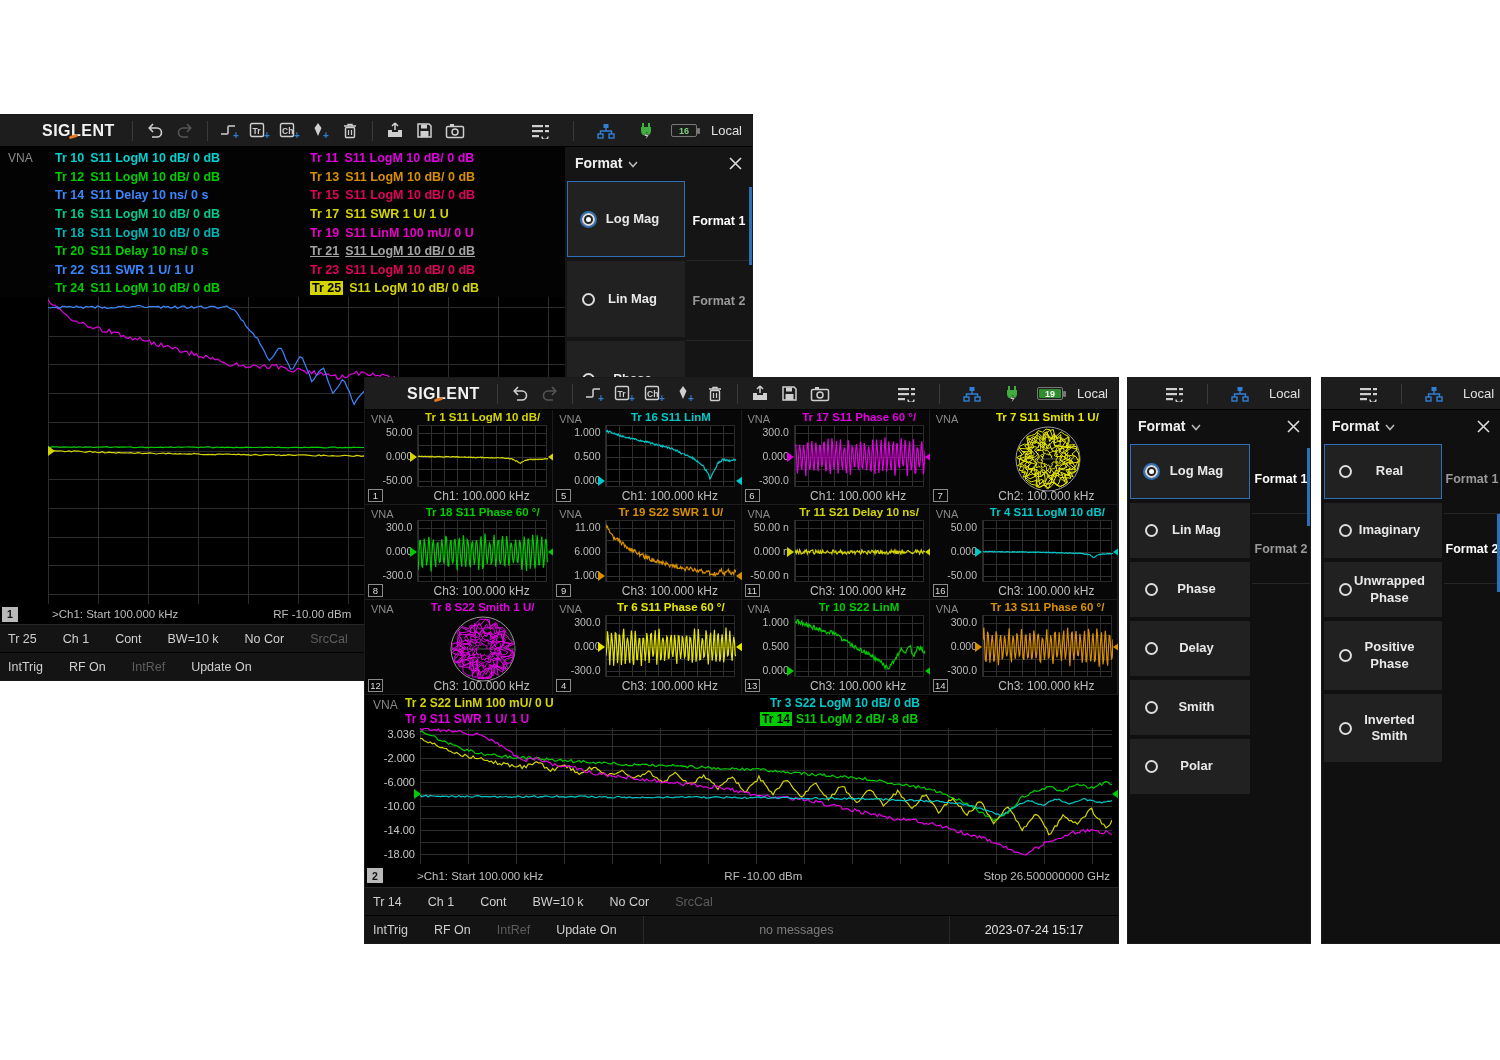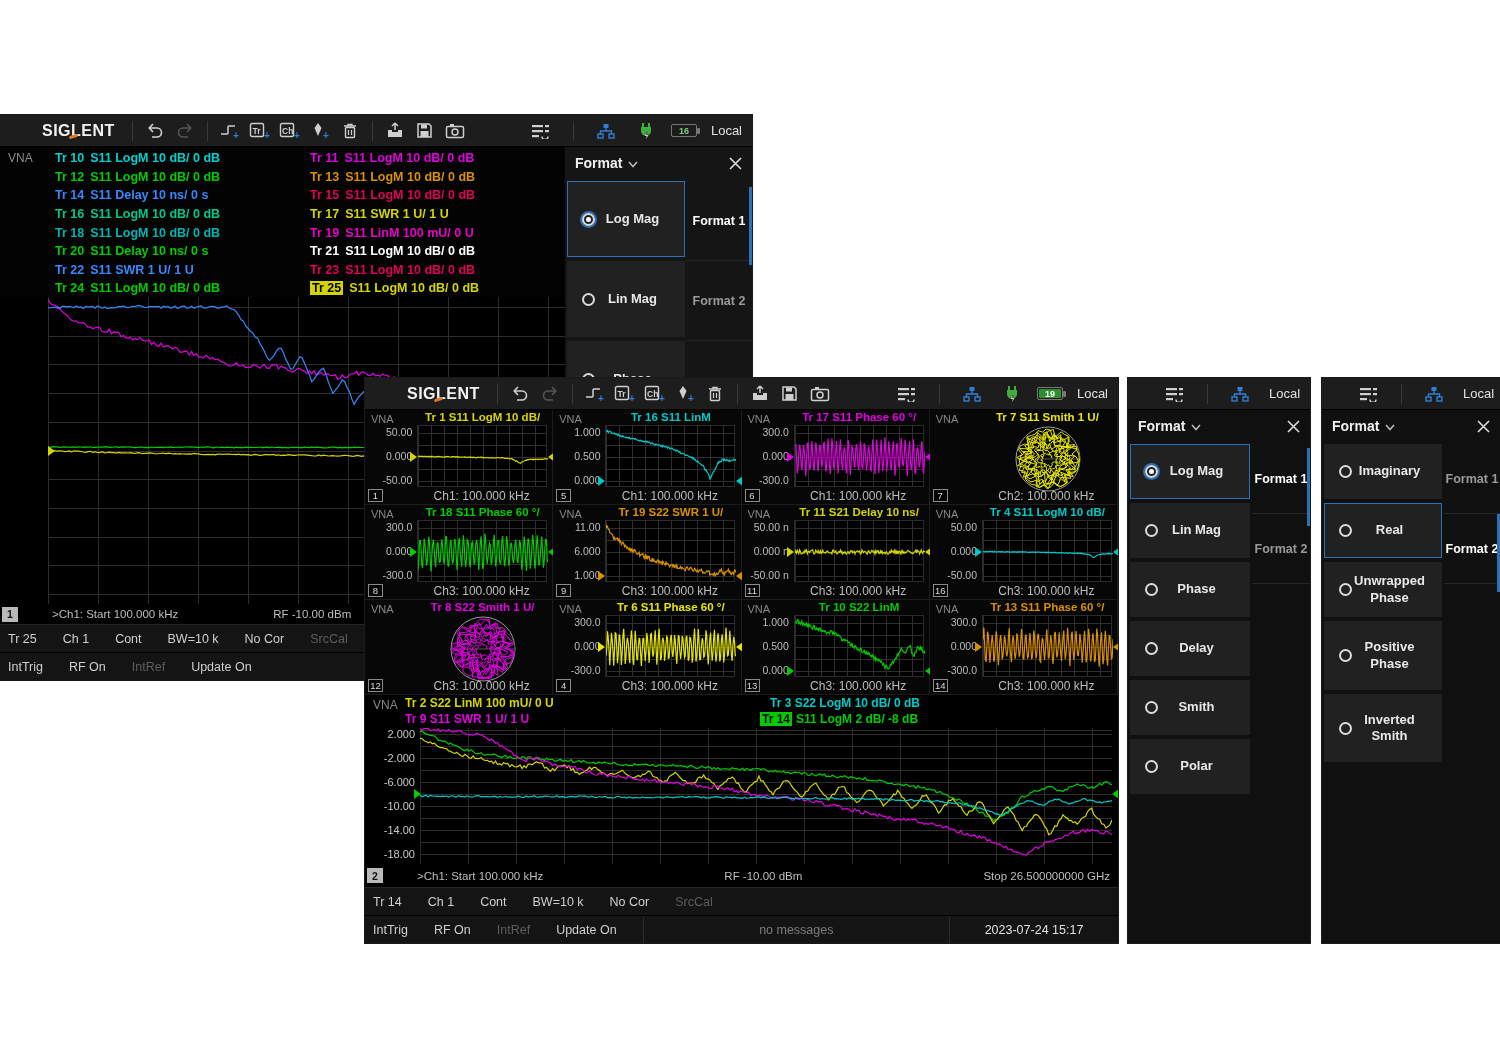"Tr 21" div.tl-row { color: #ffffff -> #a3a3a3; text-decoration: none -> underline }
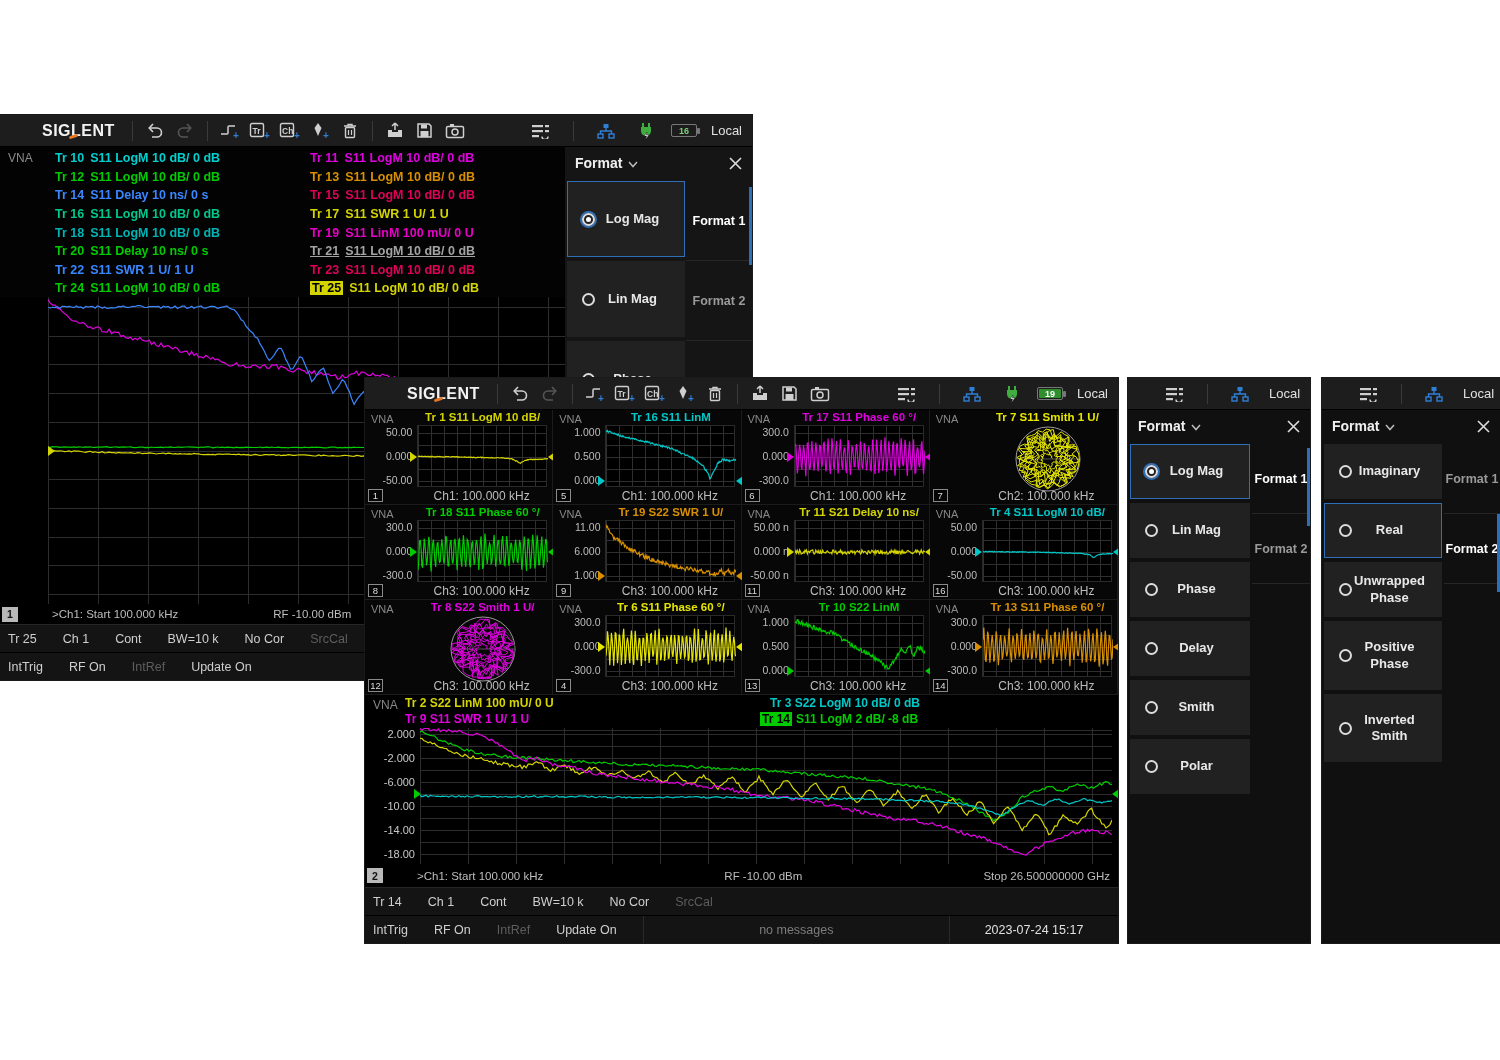"Imaginary" div.fmt-item { order: before "Real" -> after "Real" }
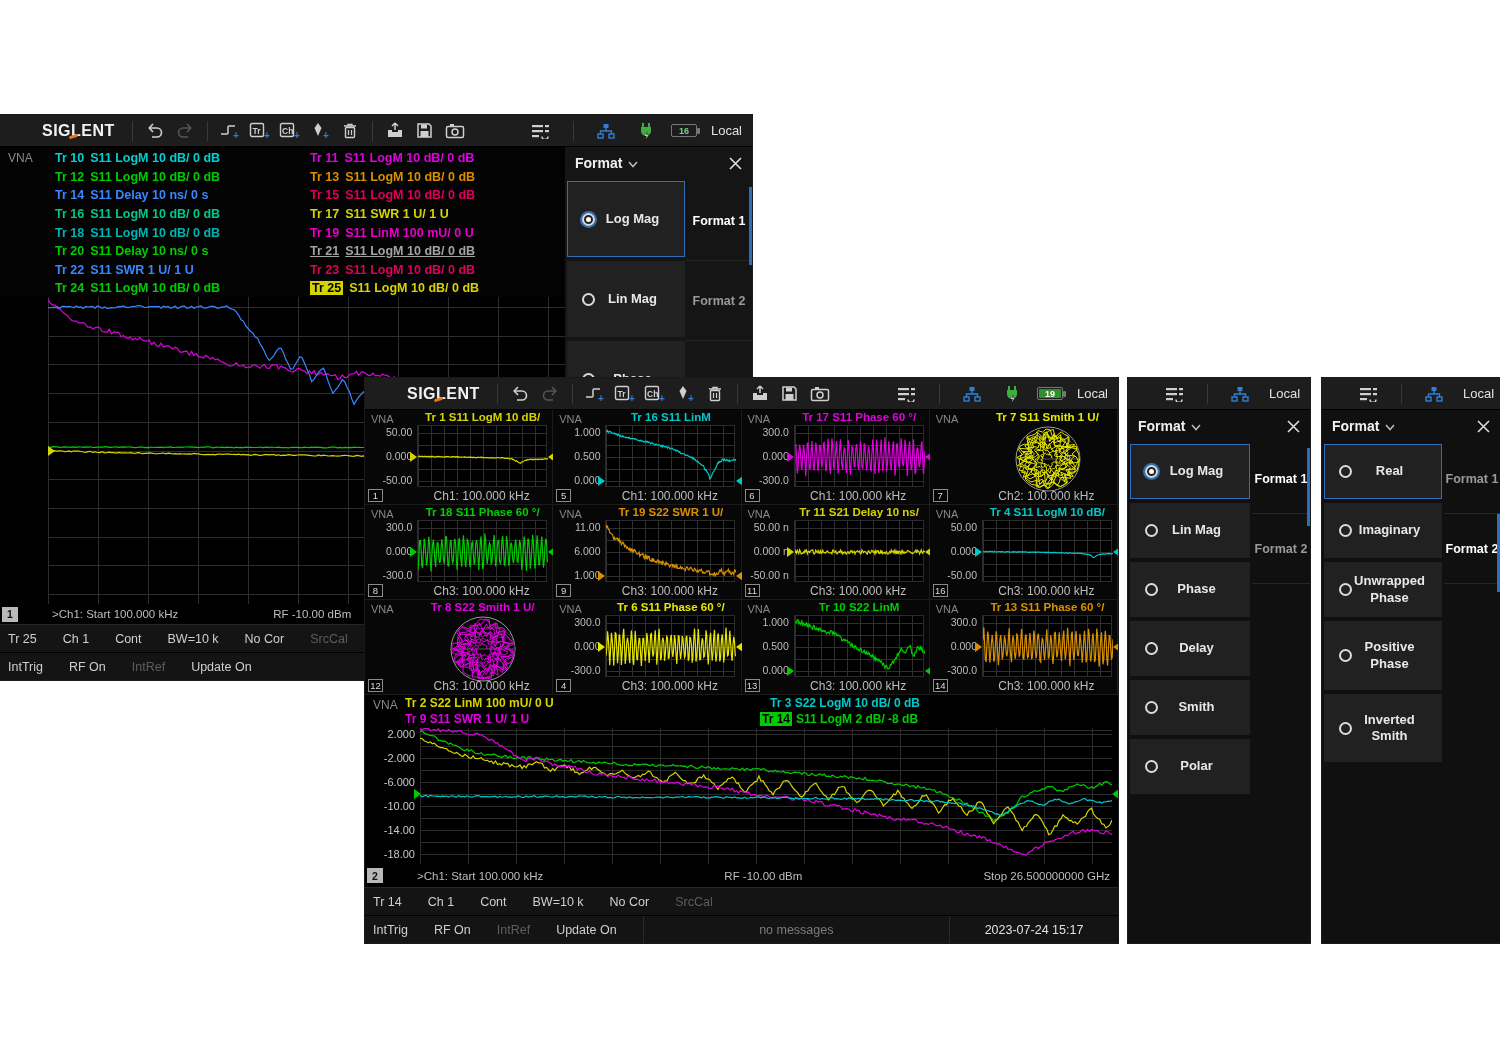"2.000" span.ytick { text: 2.000 -> 3.036 }
